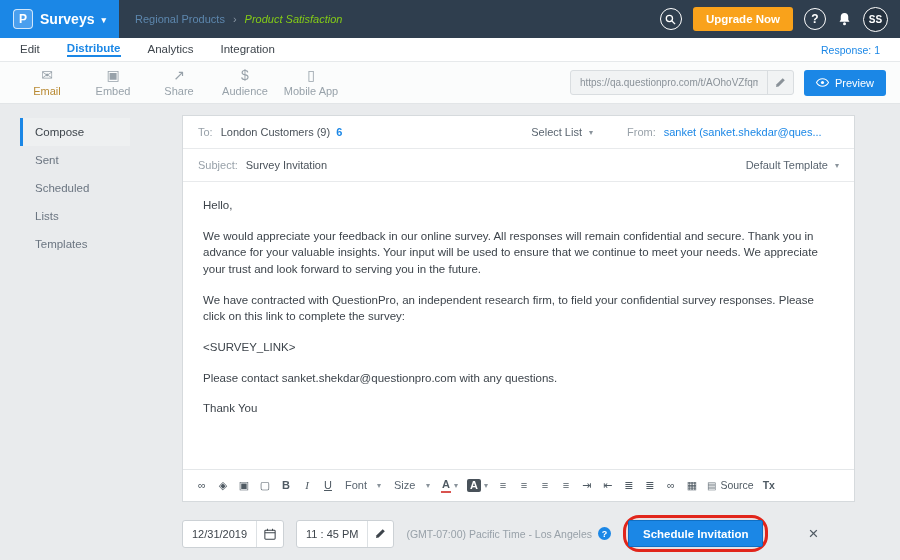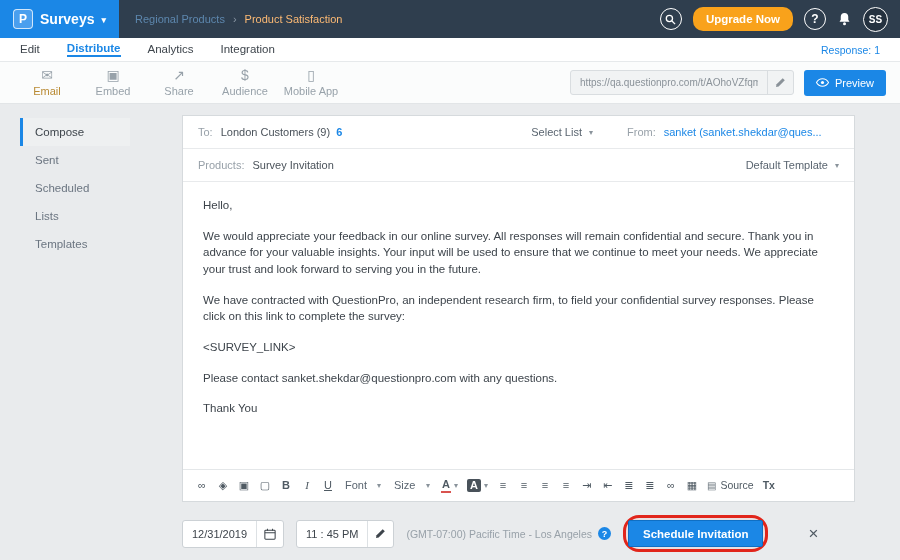"Product Satisfaction" .crumb-current { color: #fdba74 -> #84cc16; font-style: none -> italic }
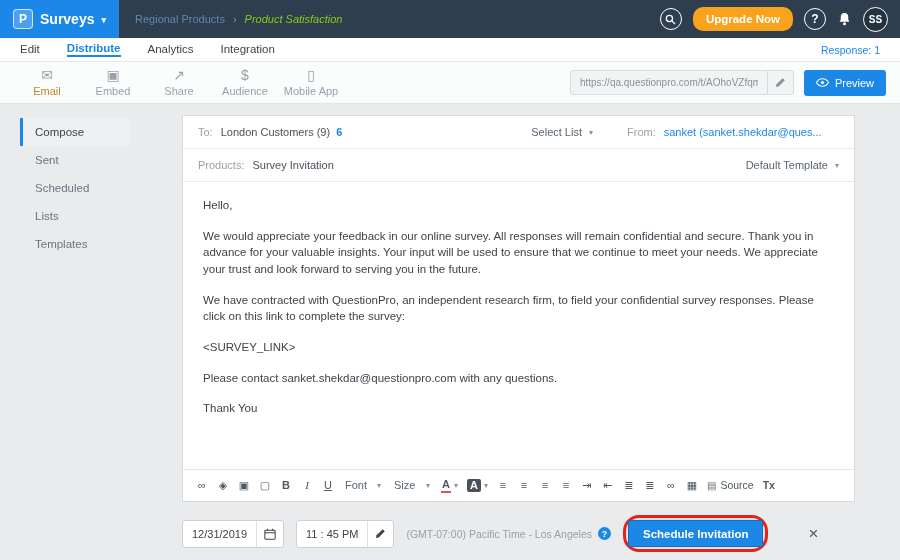"Upgrade Now" .upgrade-btn { border-radius: 10px -> 3px }
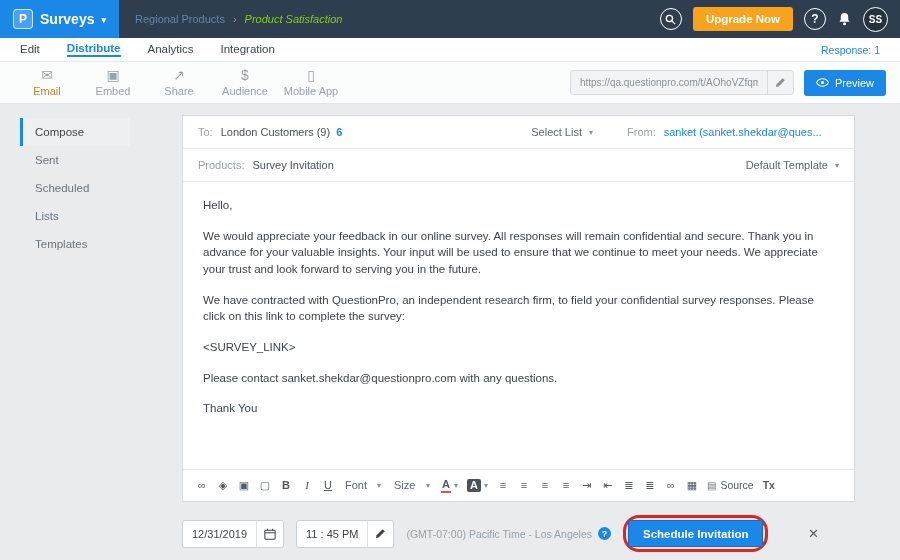"Products:" span.lbl { text: Products -> Subject }
